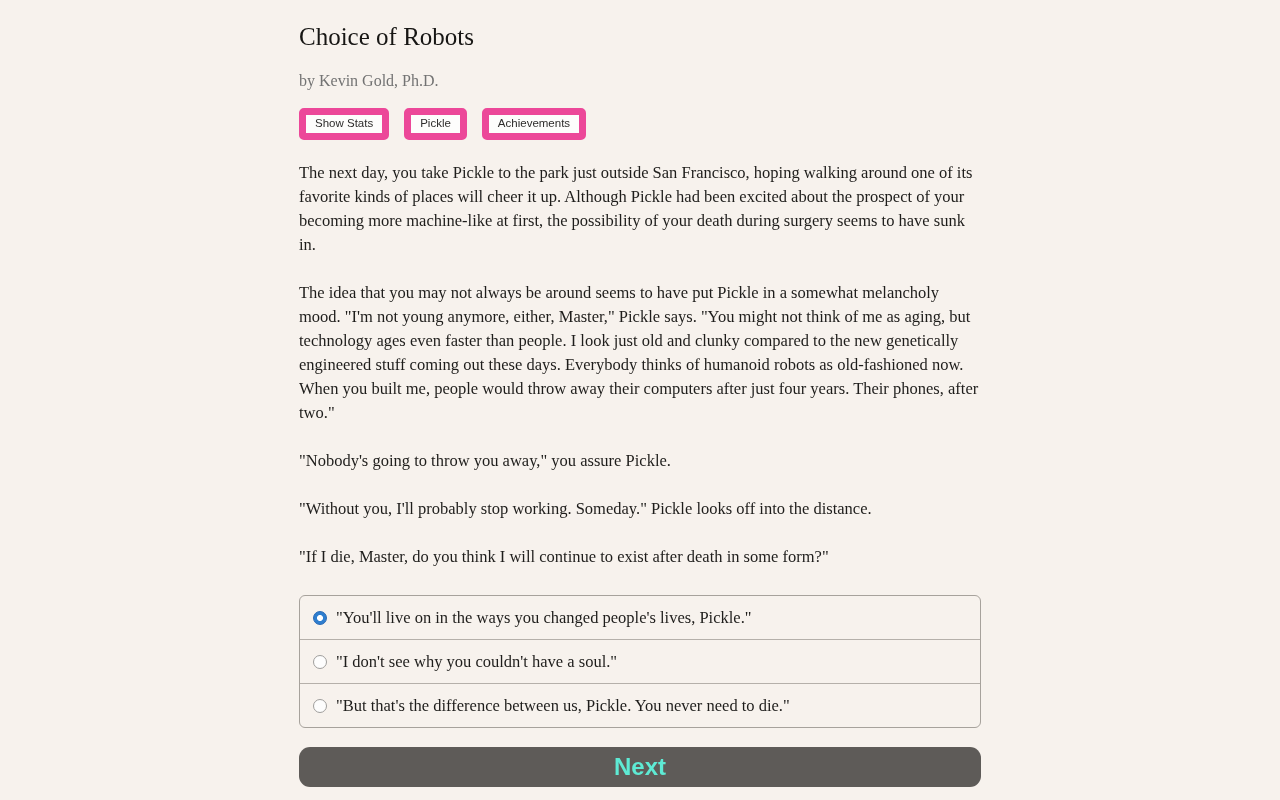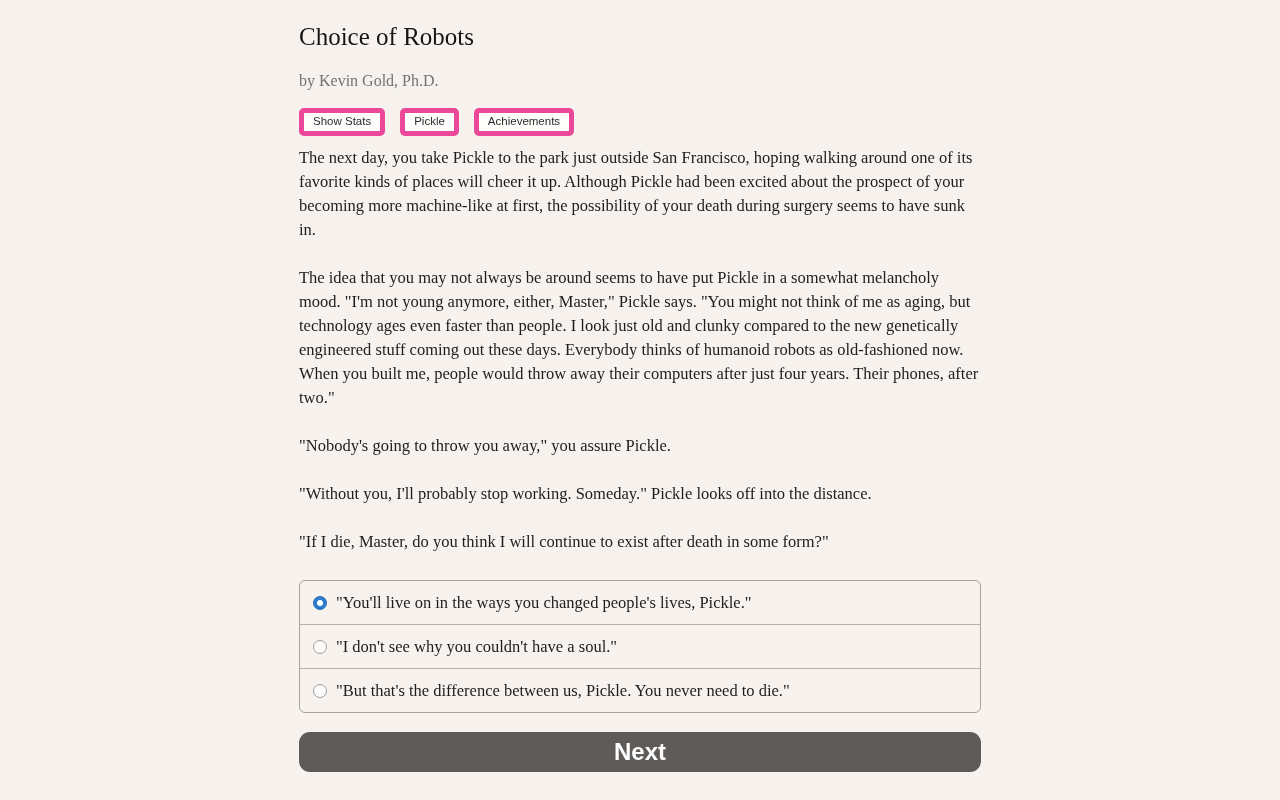"Show Stats" .tool-btn { border: 5px solid #ec4899 -> 7px solid #ec4899 }
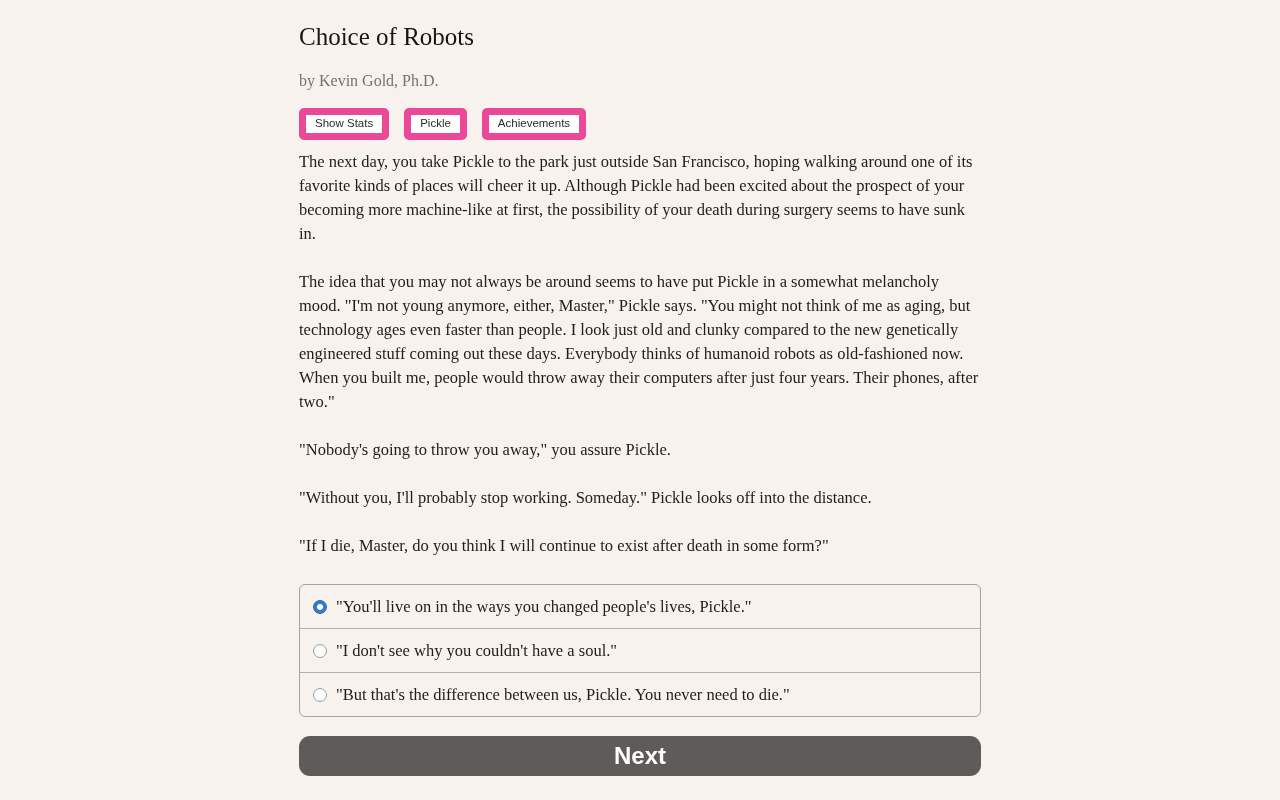"The next day, you take" .story p.first { margin-top: 10px -> 21px }
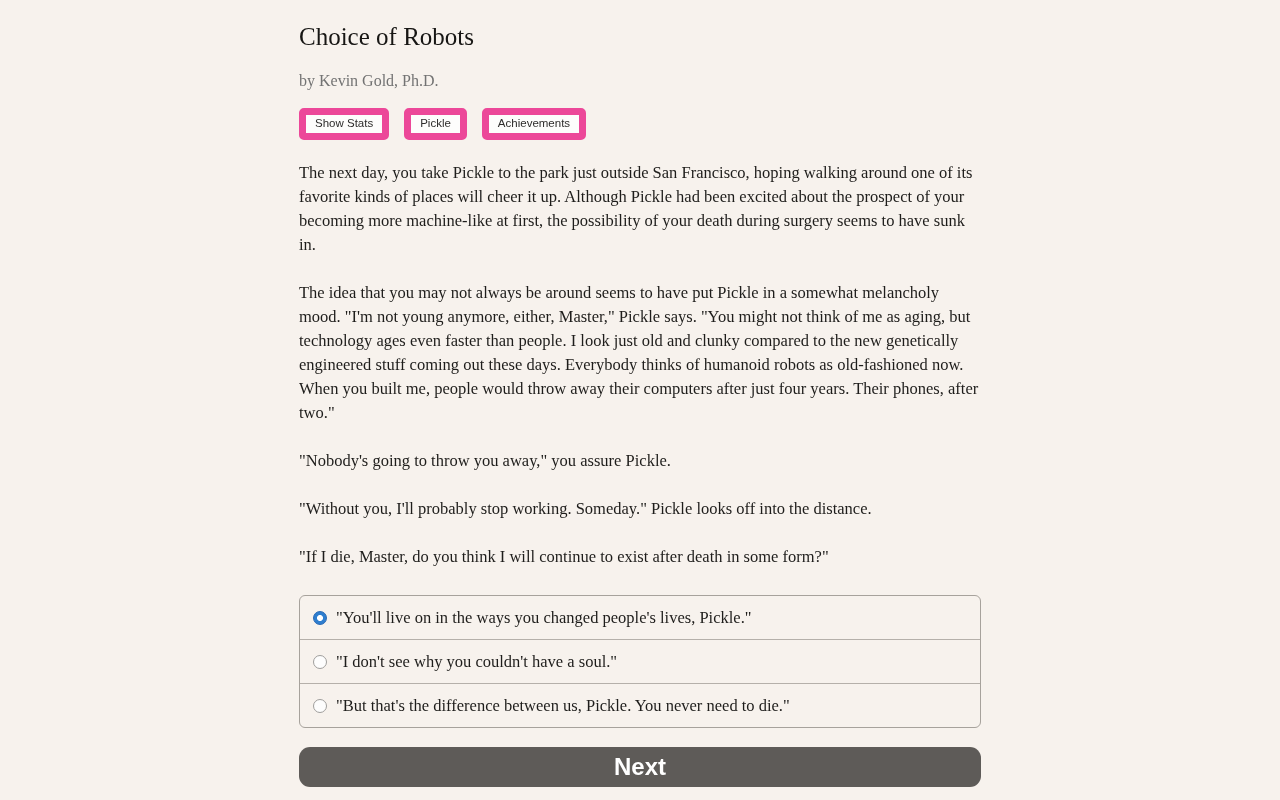"Next" .next-button { color: #ffffff -> #5eead4 }
